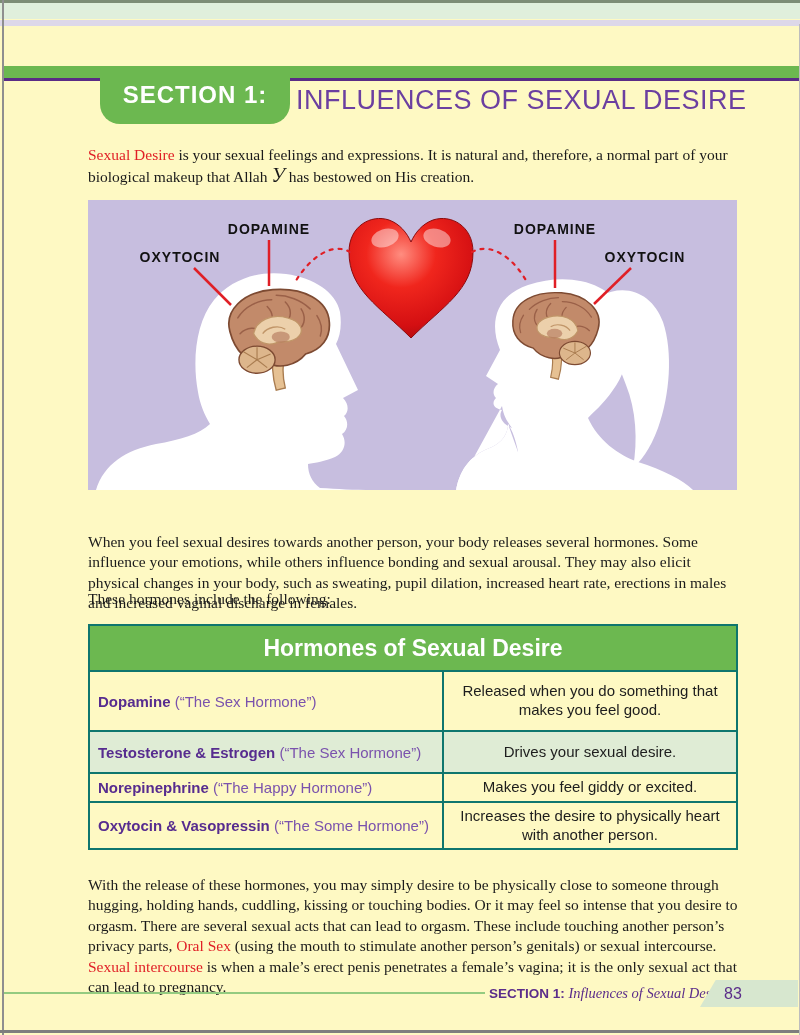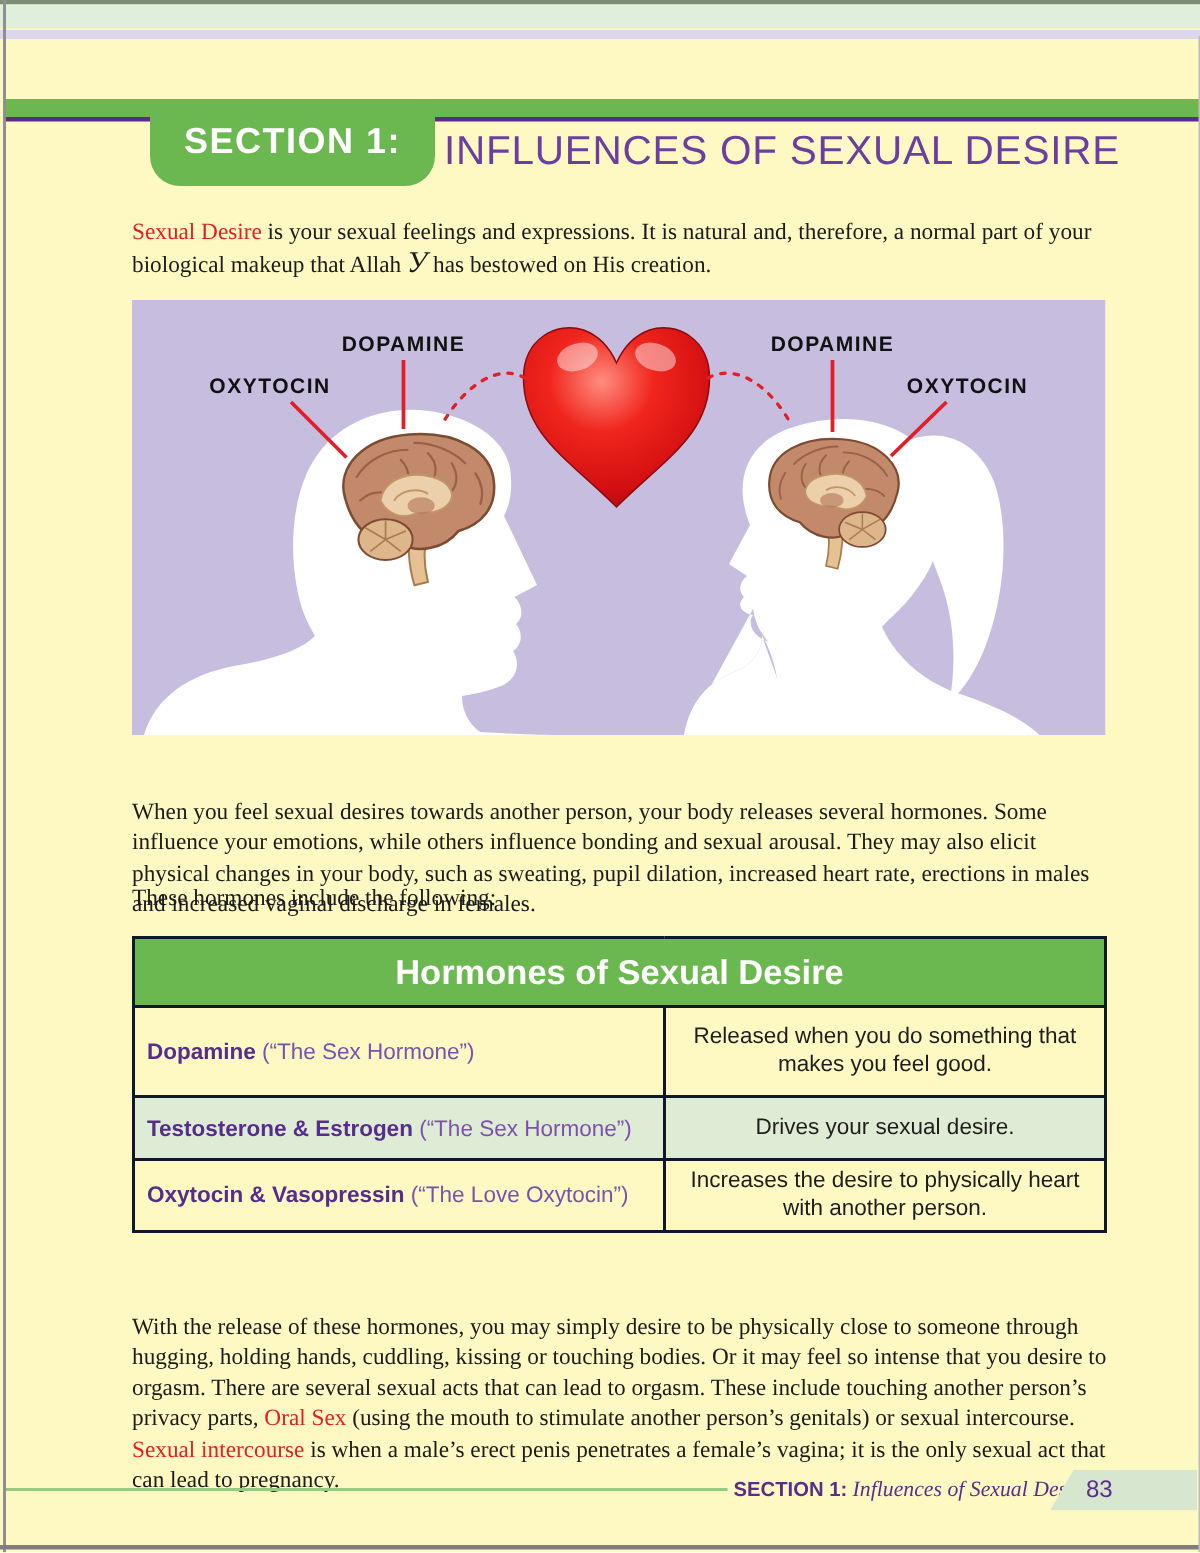"Hormones of Sexual Desire" .hormone-table th,.hormone-table td { border: 2px solid #0f172a -> 2px solid #0f766e }
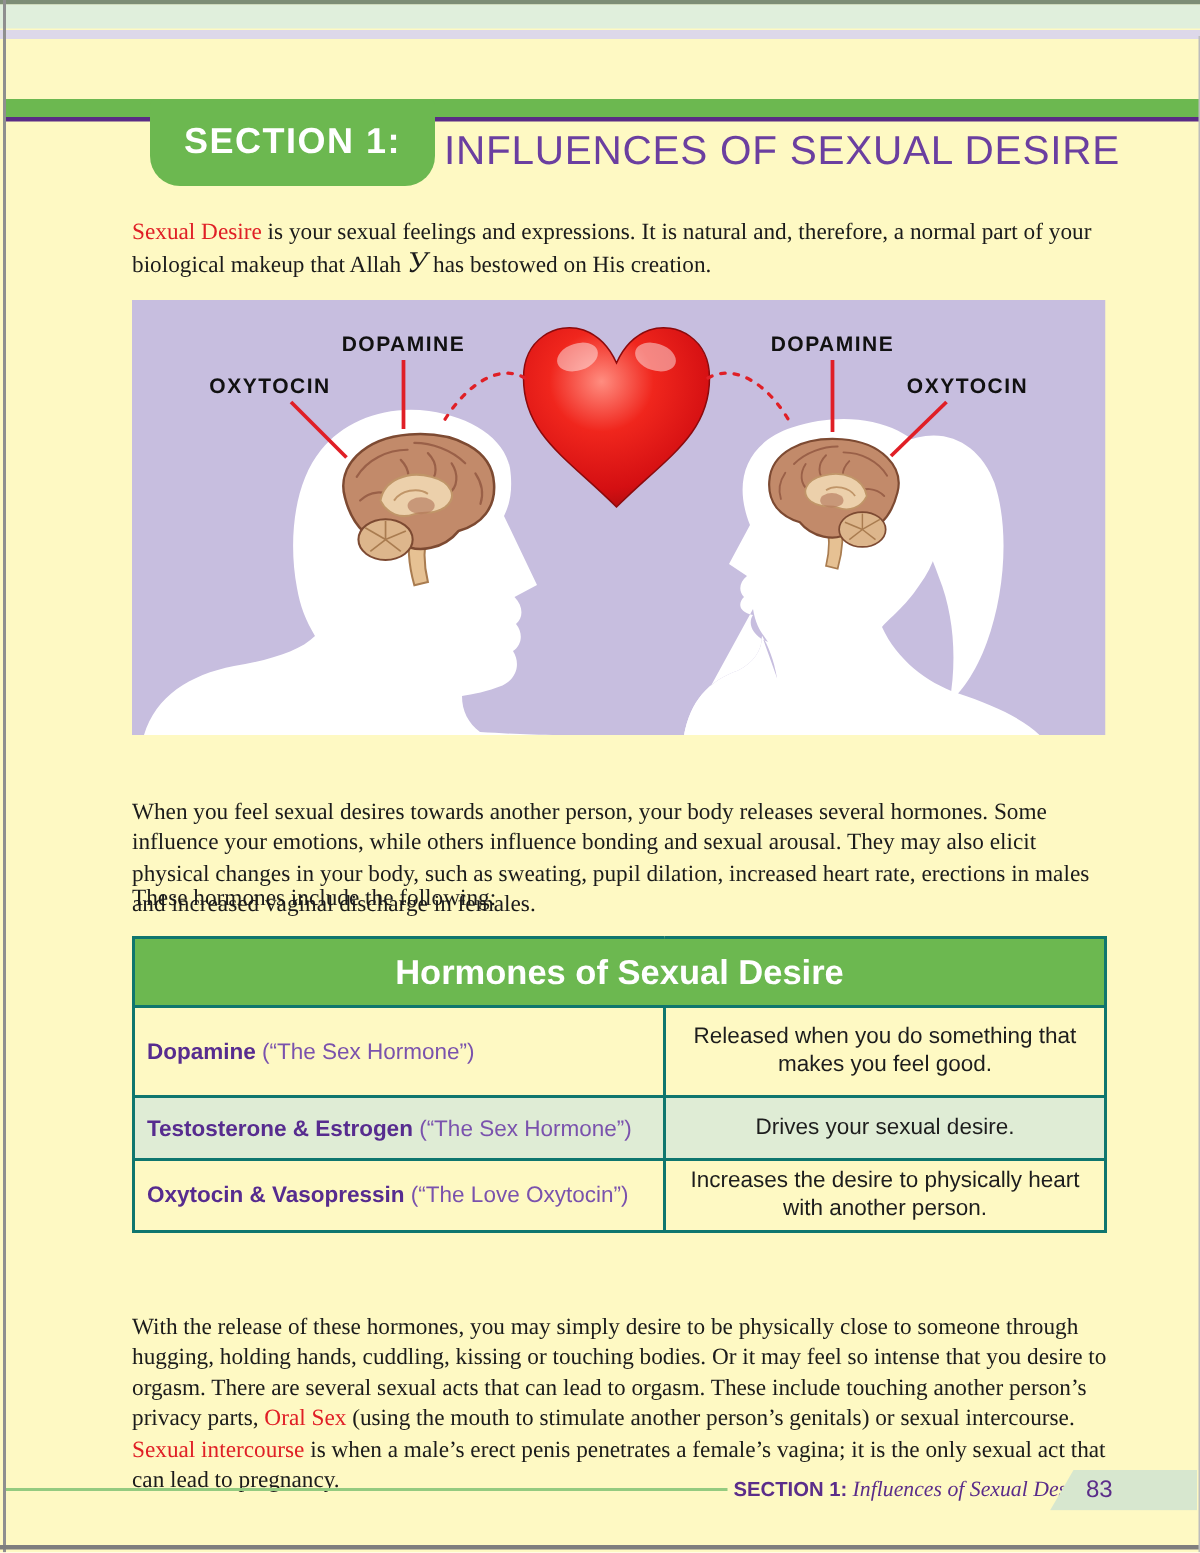"Norepinephrine (“The Happy Hormone”)" tr { html: none -> <tr> <td><span>Norepinephrine </span><span>(“The Happy Hormone”)</span></td> <td>Makes you feel giddy or excited.</td> </tr> }
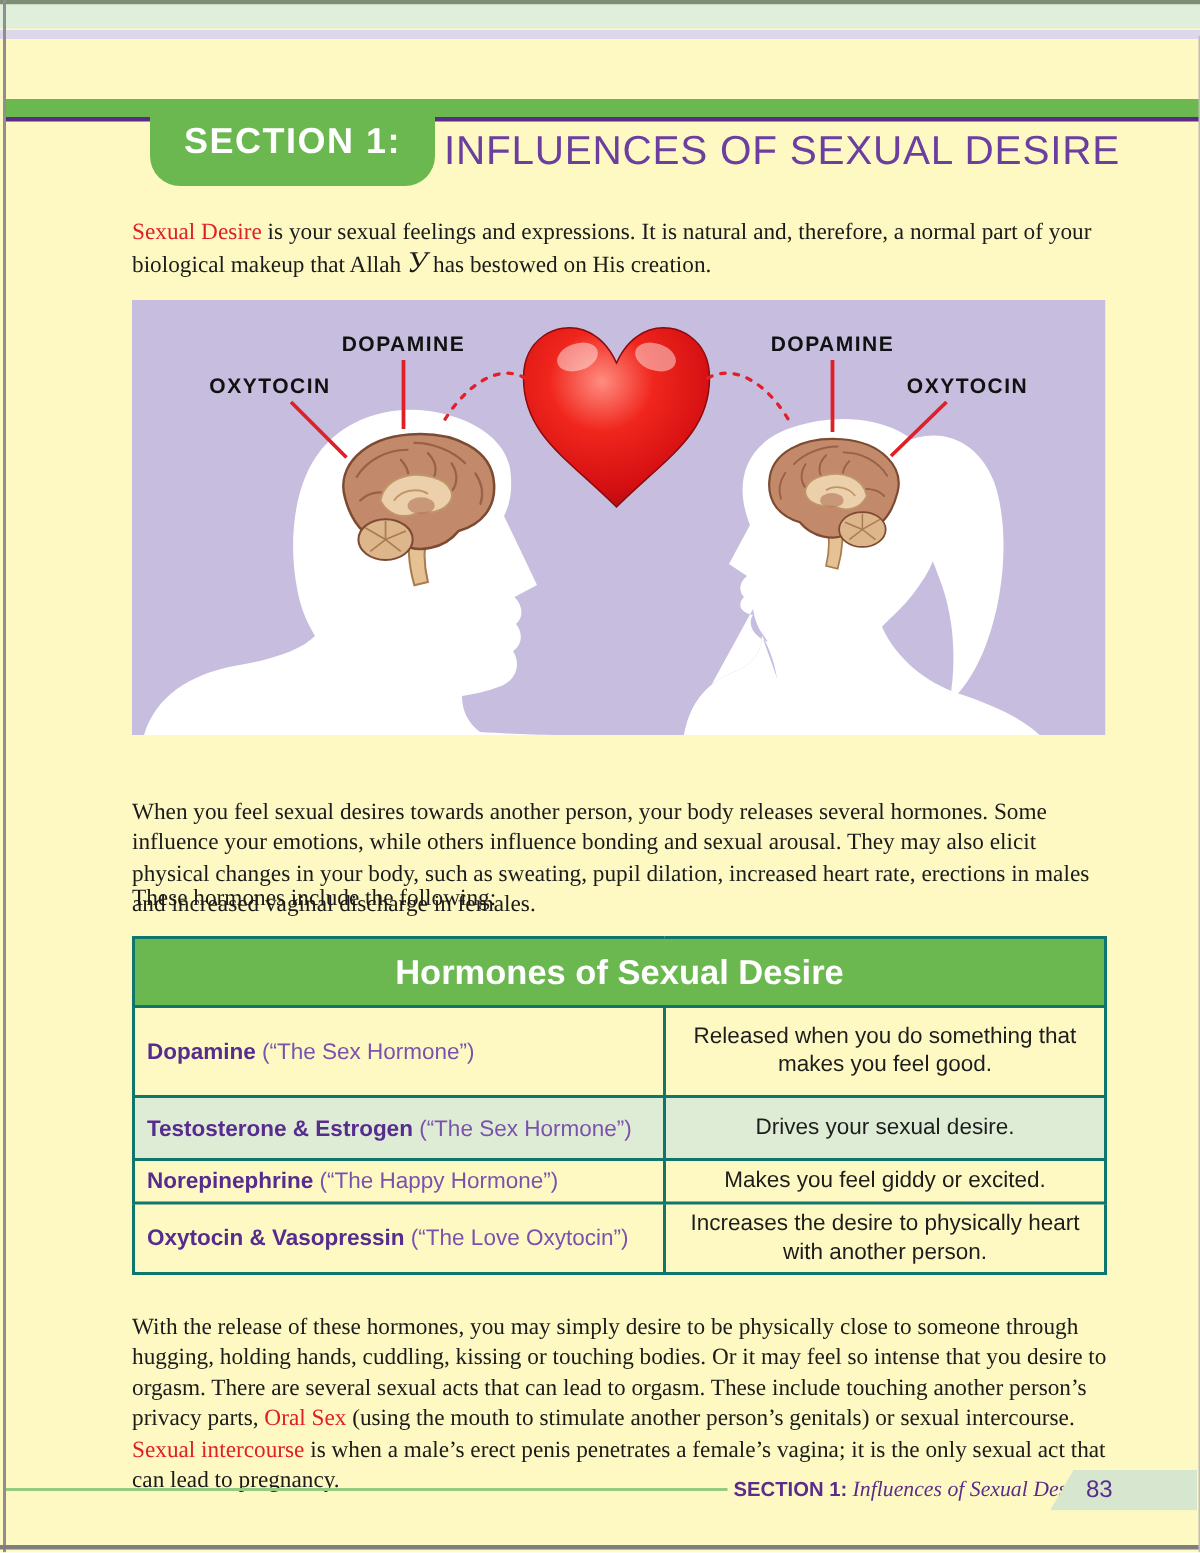"(“The Love Oxytocin”)" span.cell-paren { text: Love Oxytocin -> Some Hormone }
